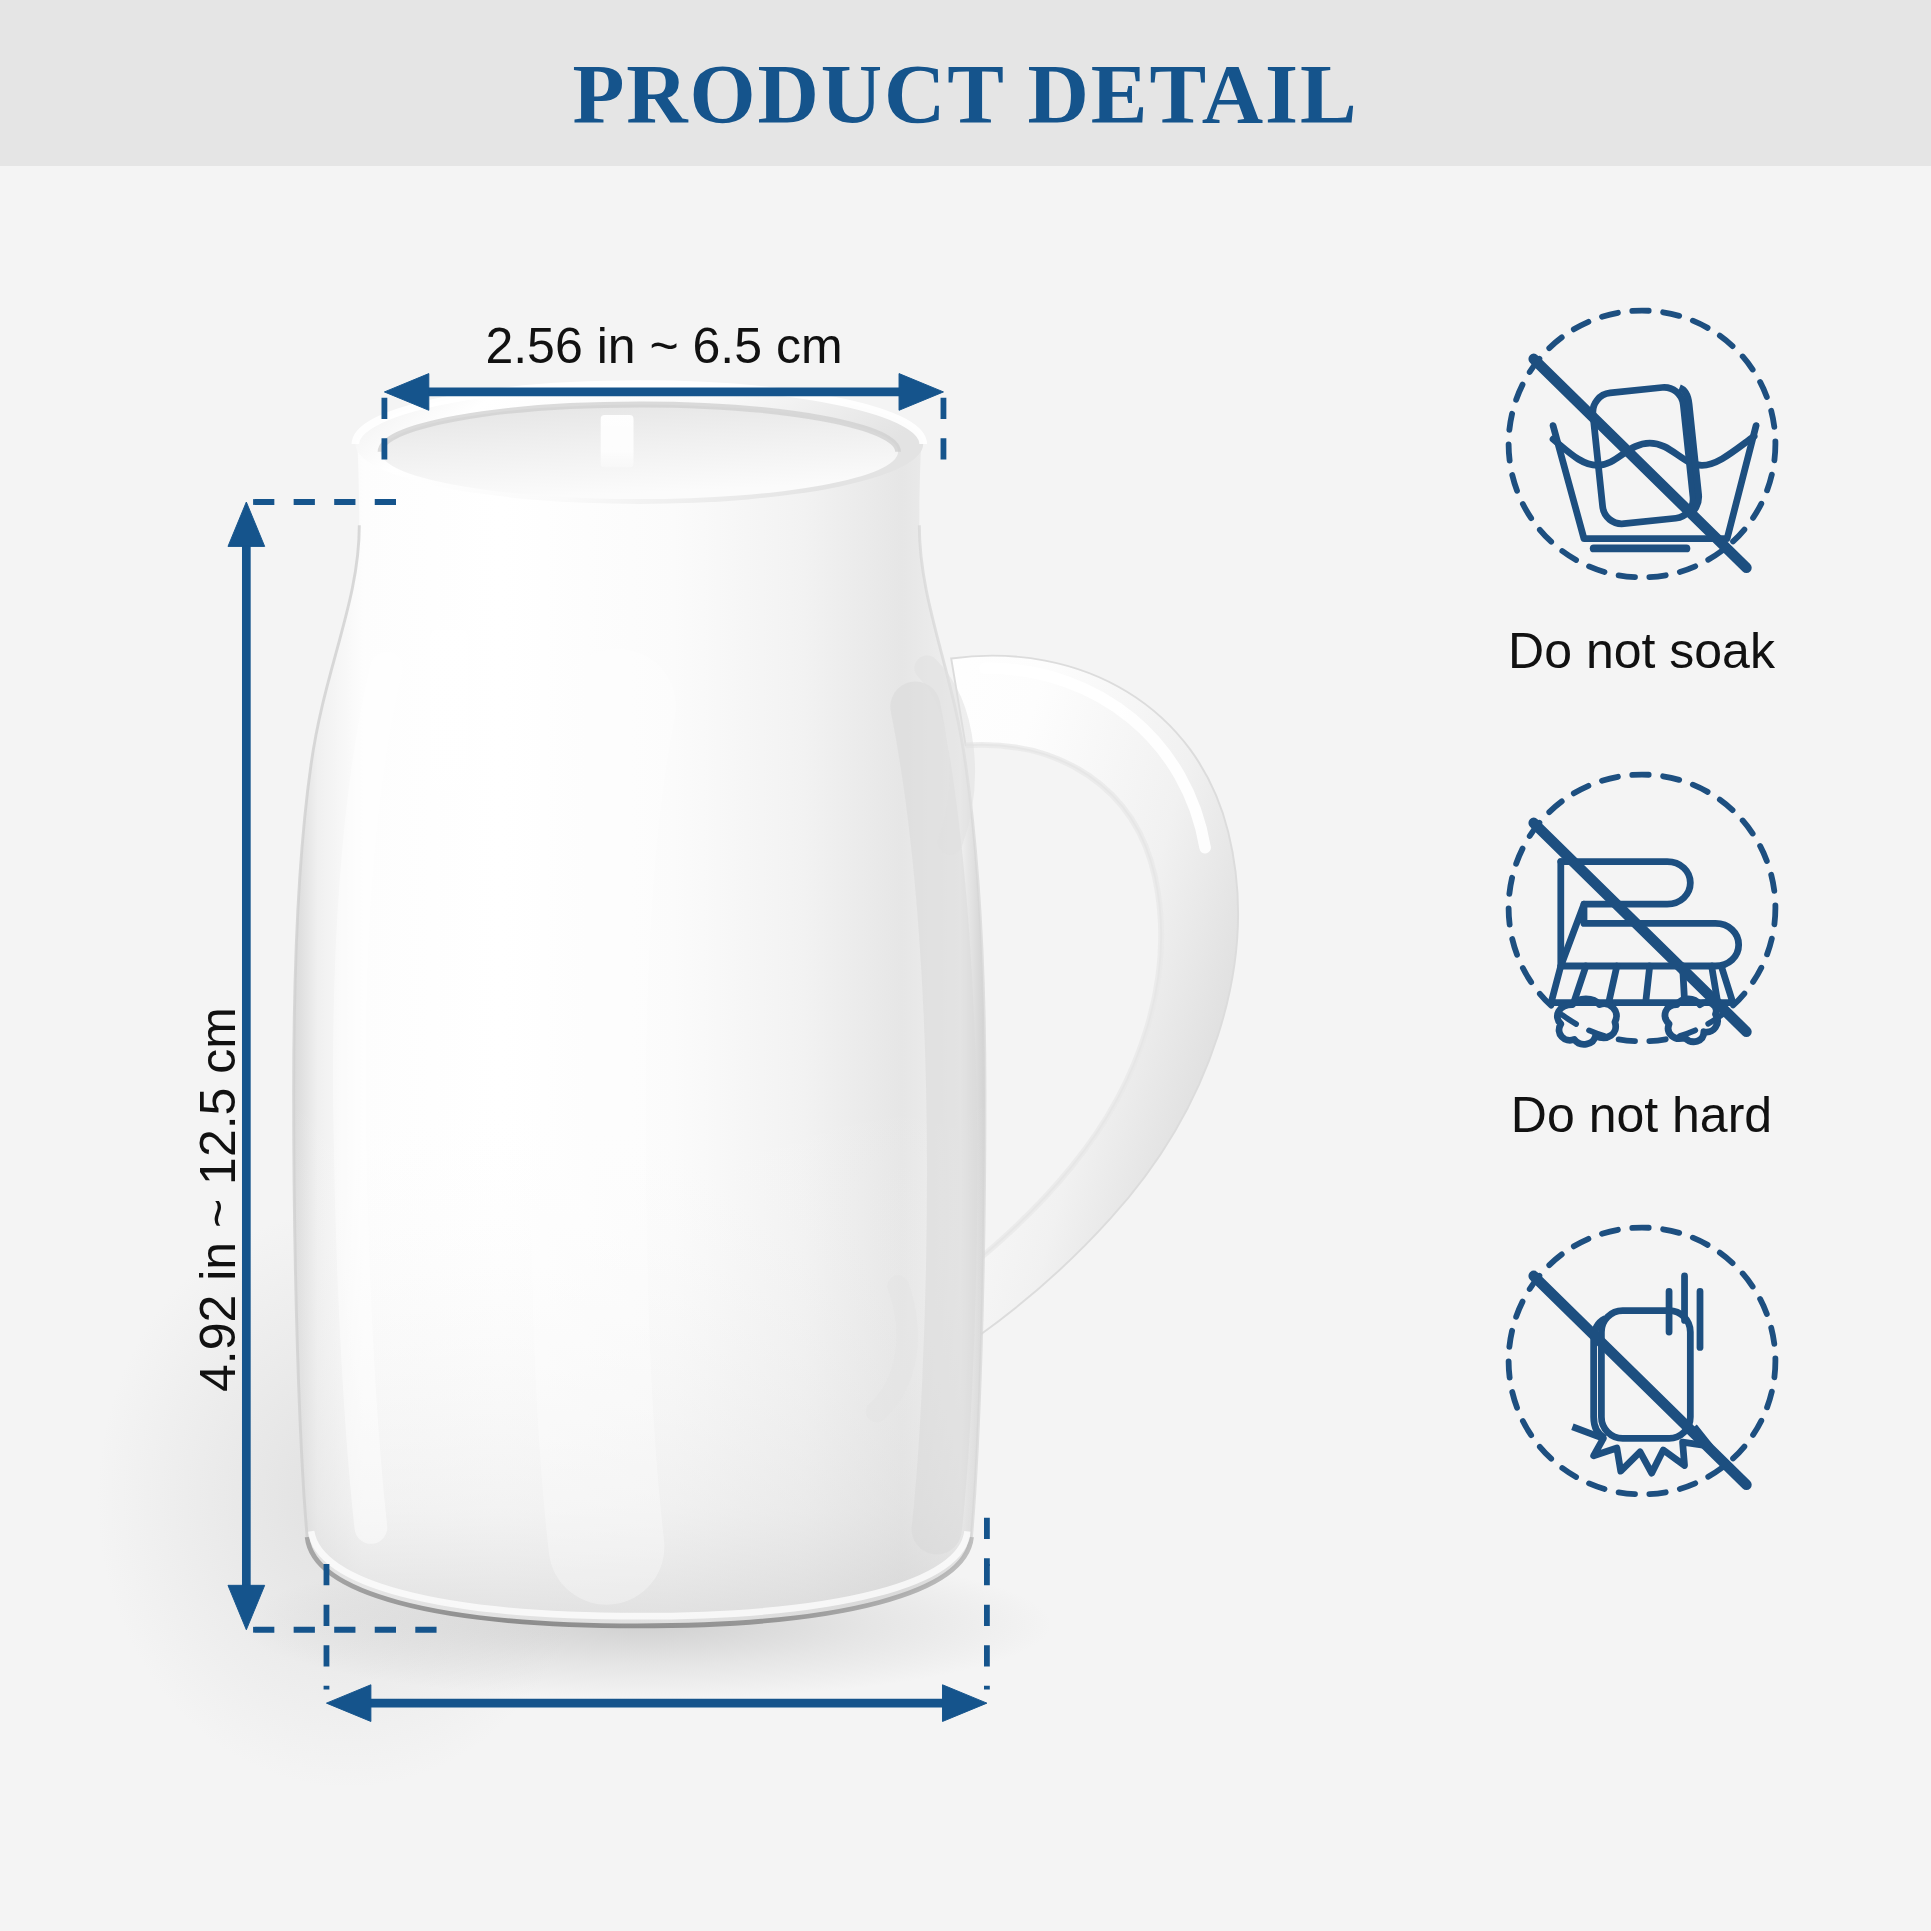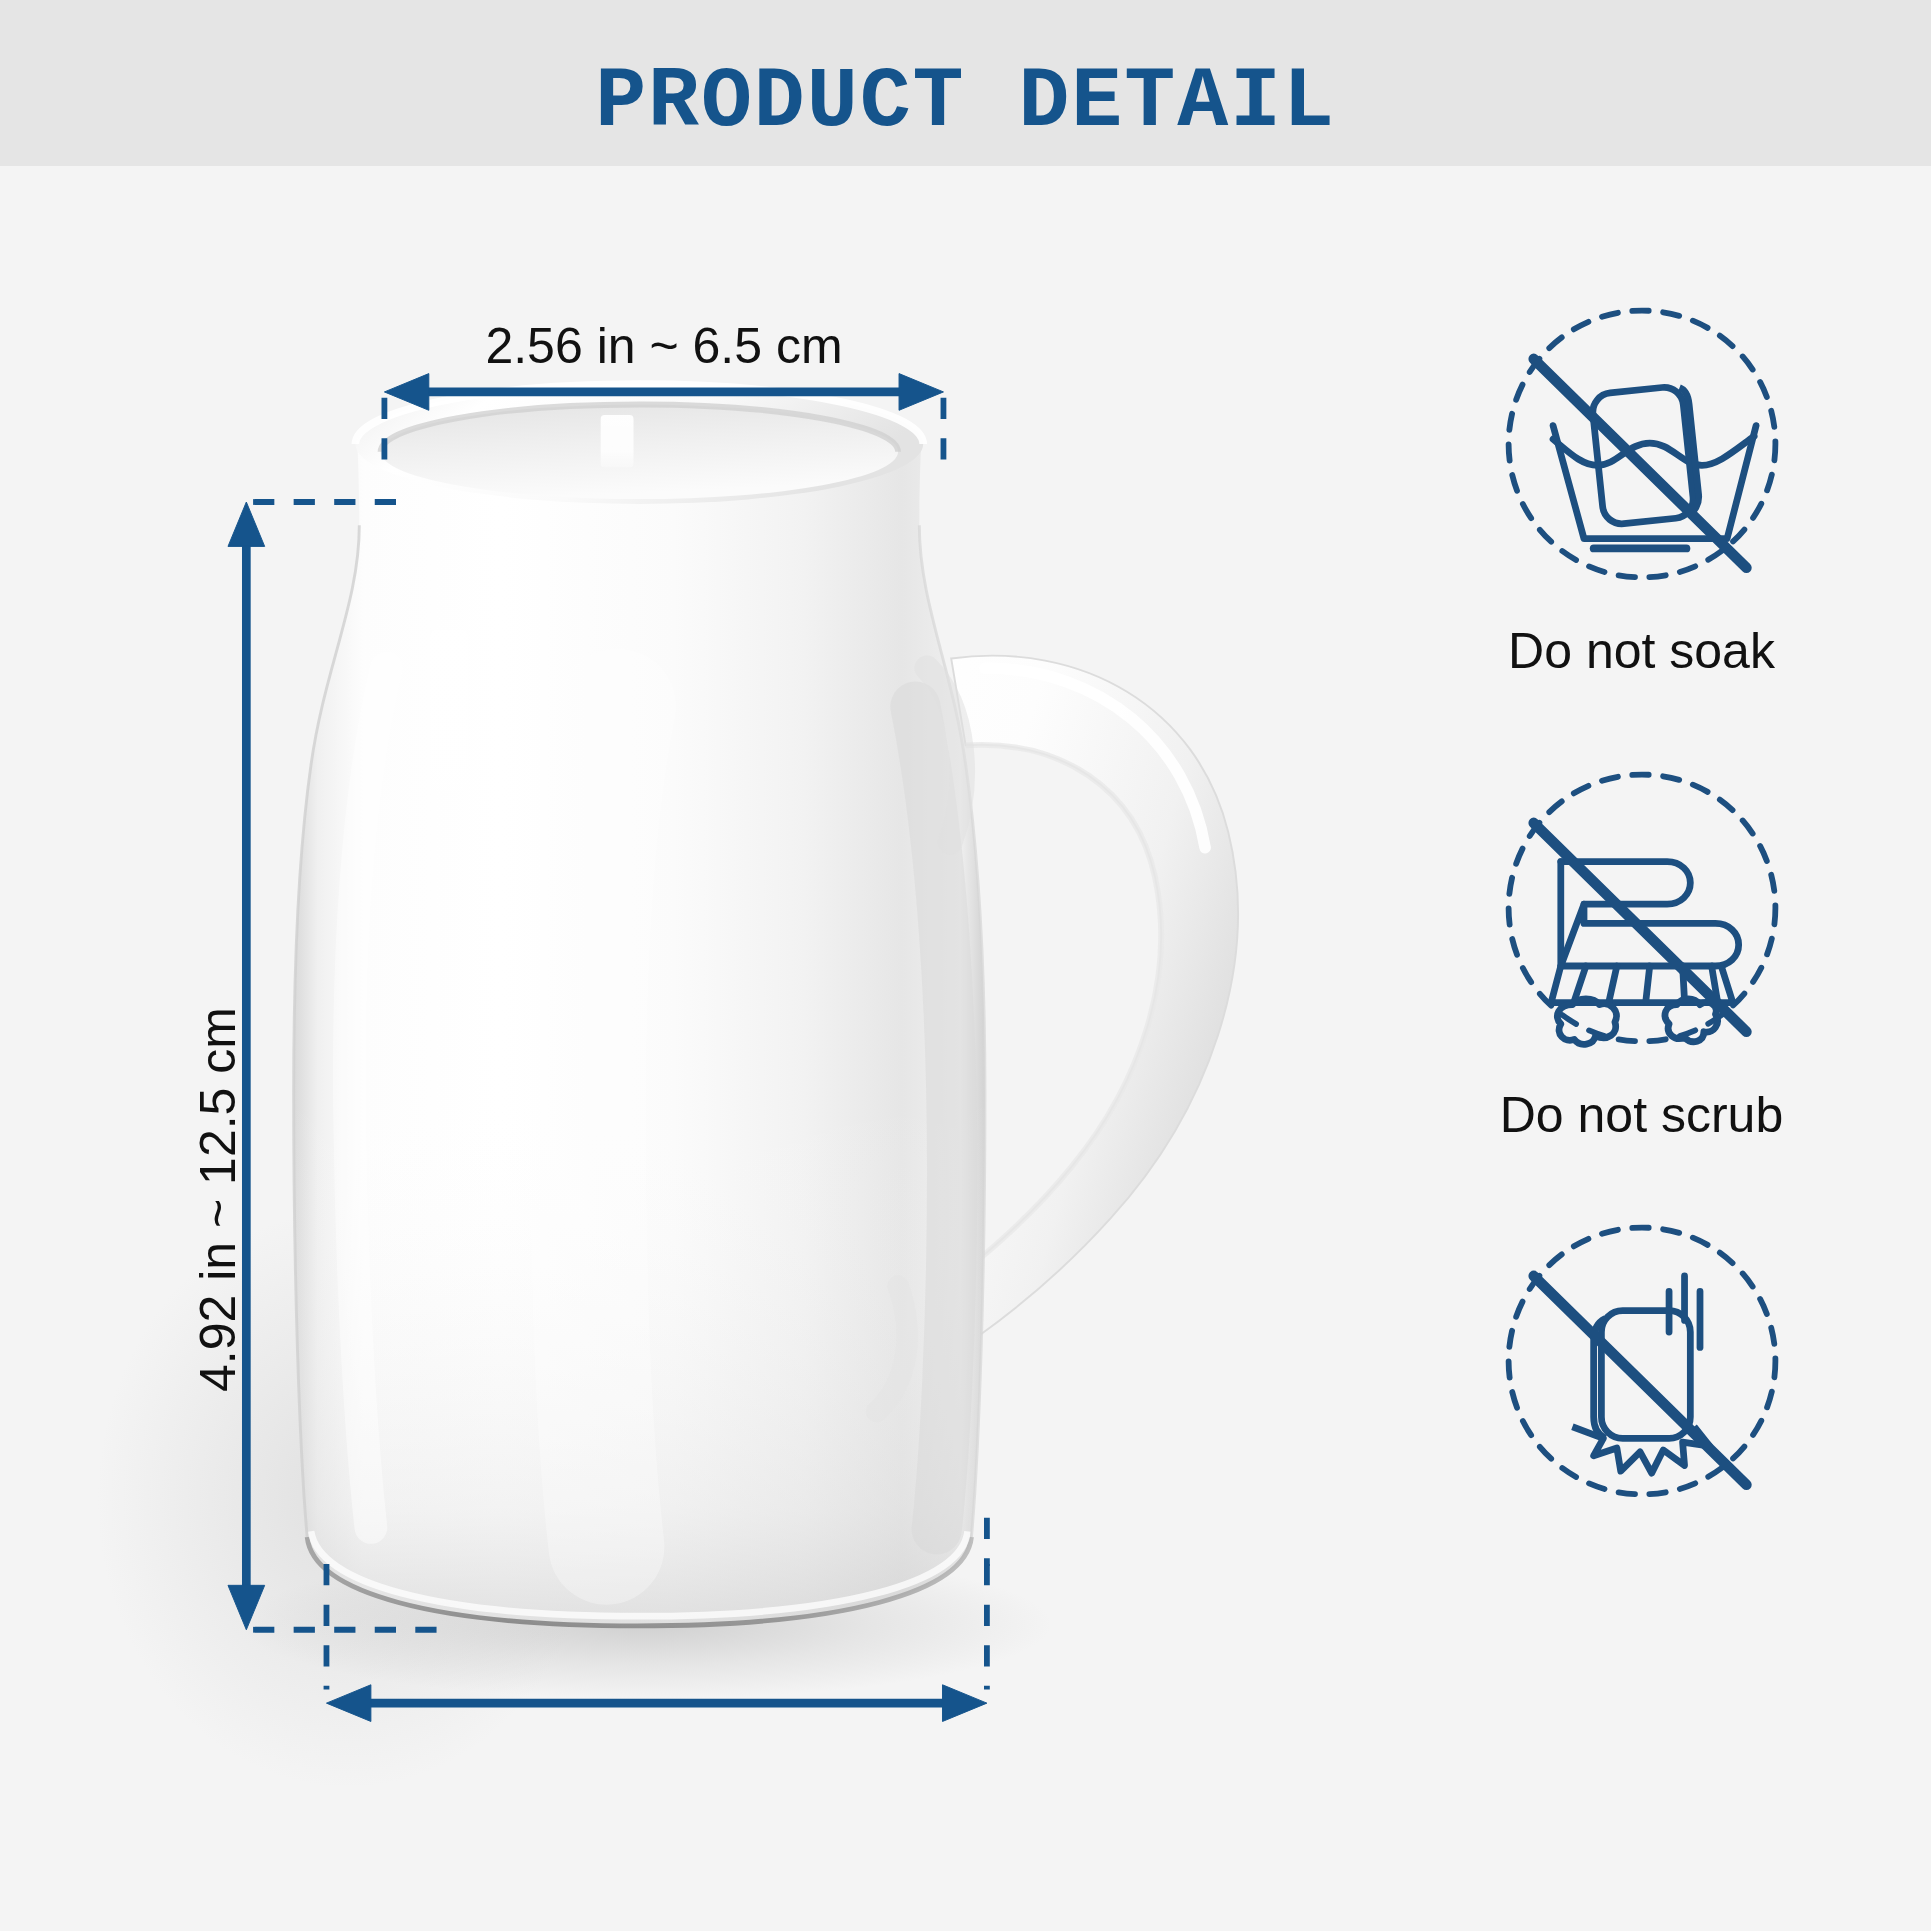"PRODUCT DETAIL" #page-title { font-family: Liberation Mono, monospace -> Liberation Serif, serif; top: 16px -> 8px }
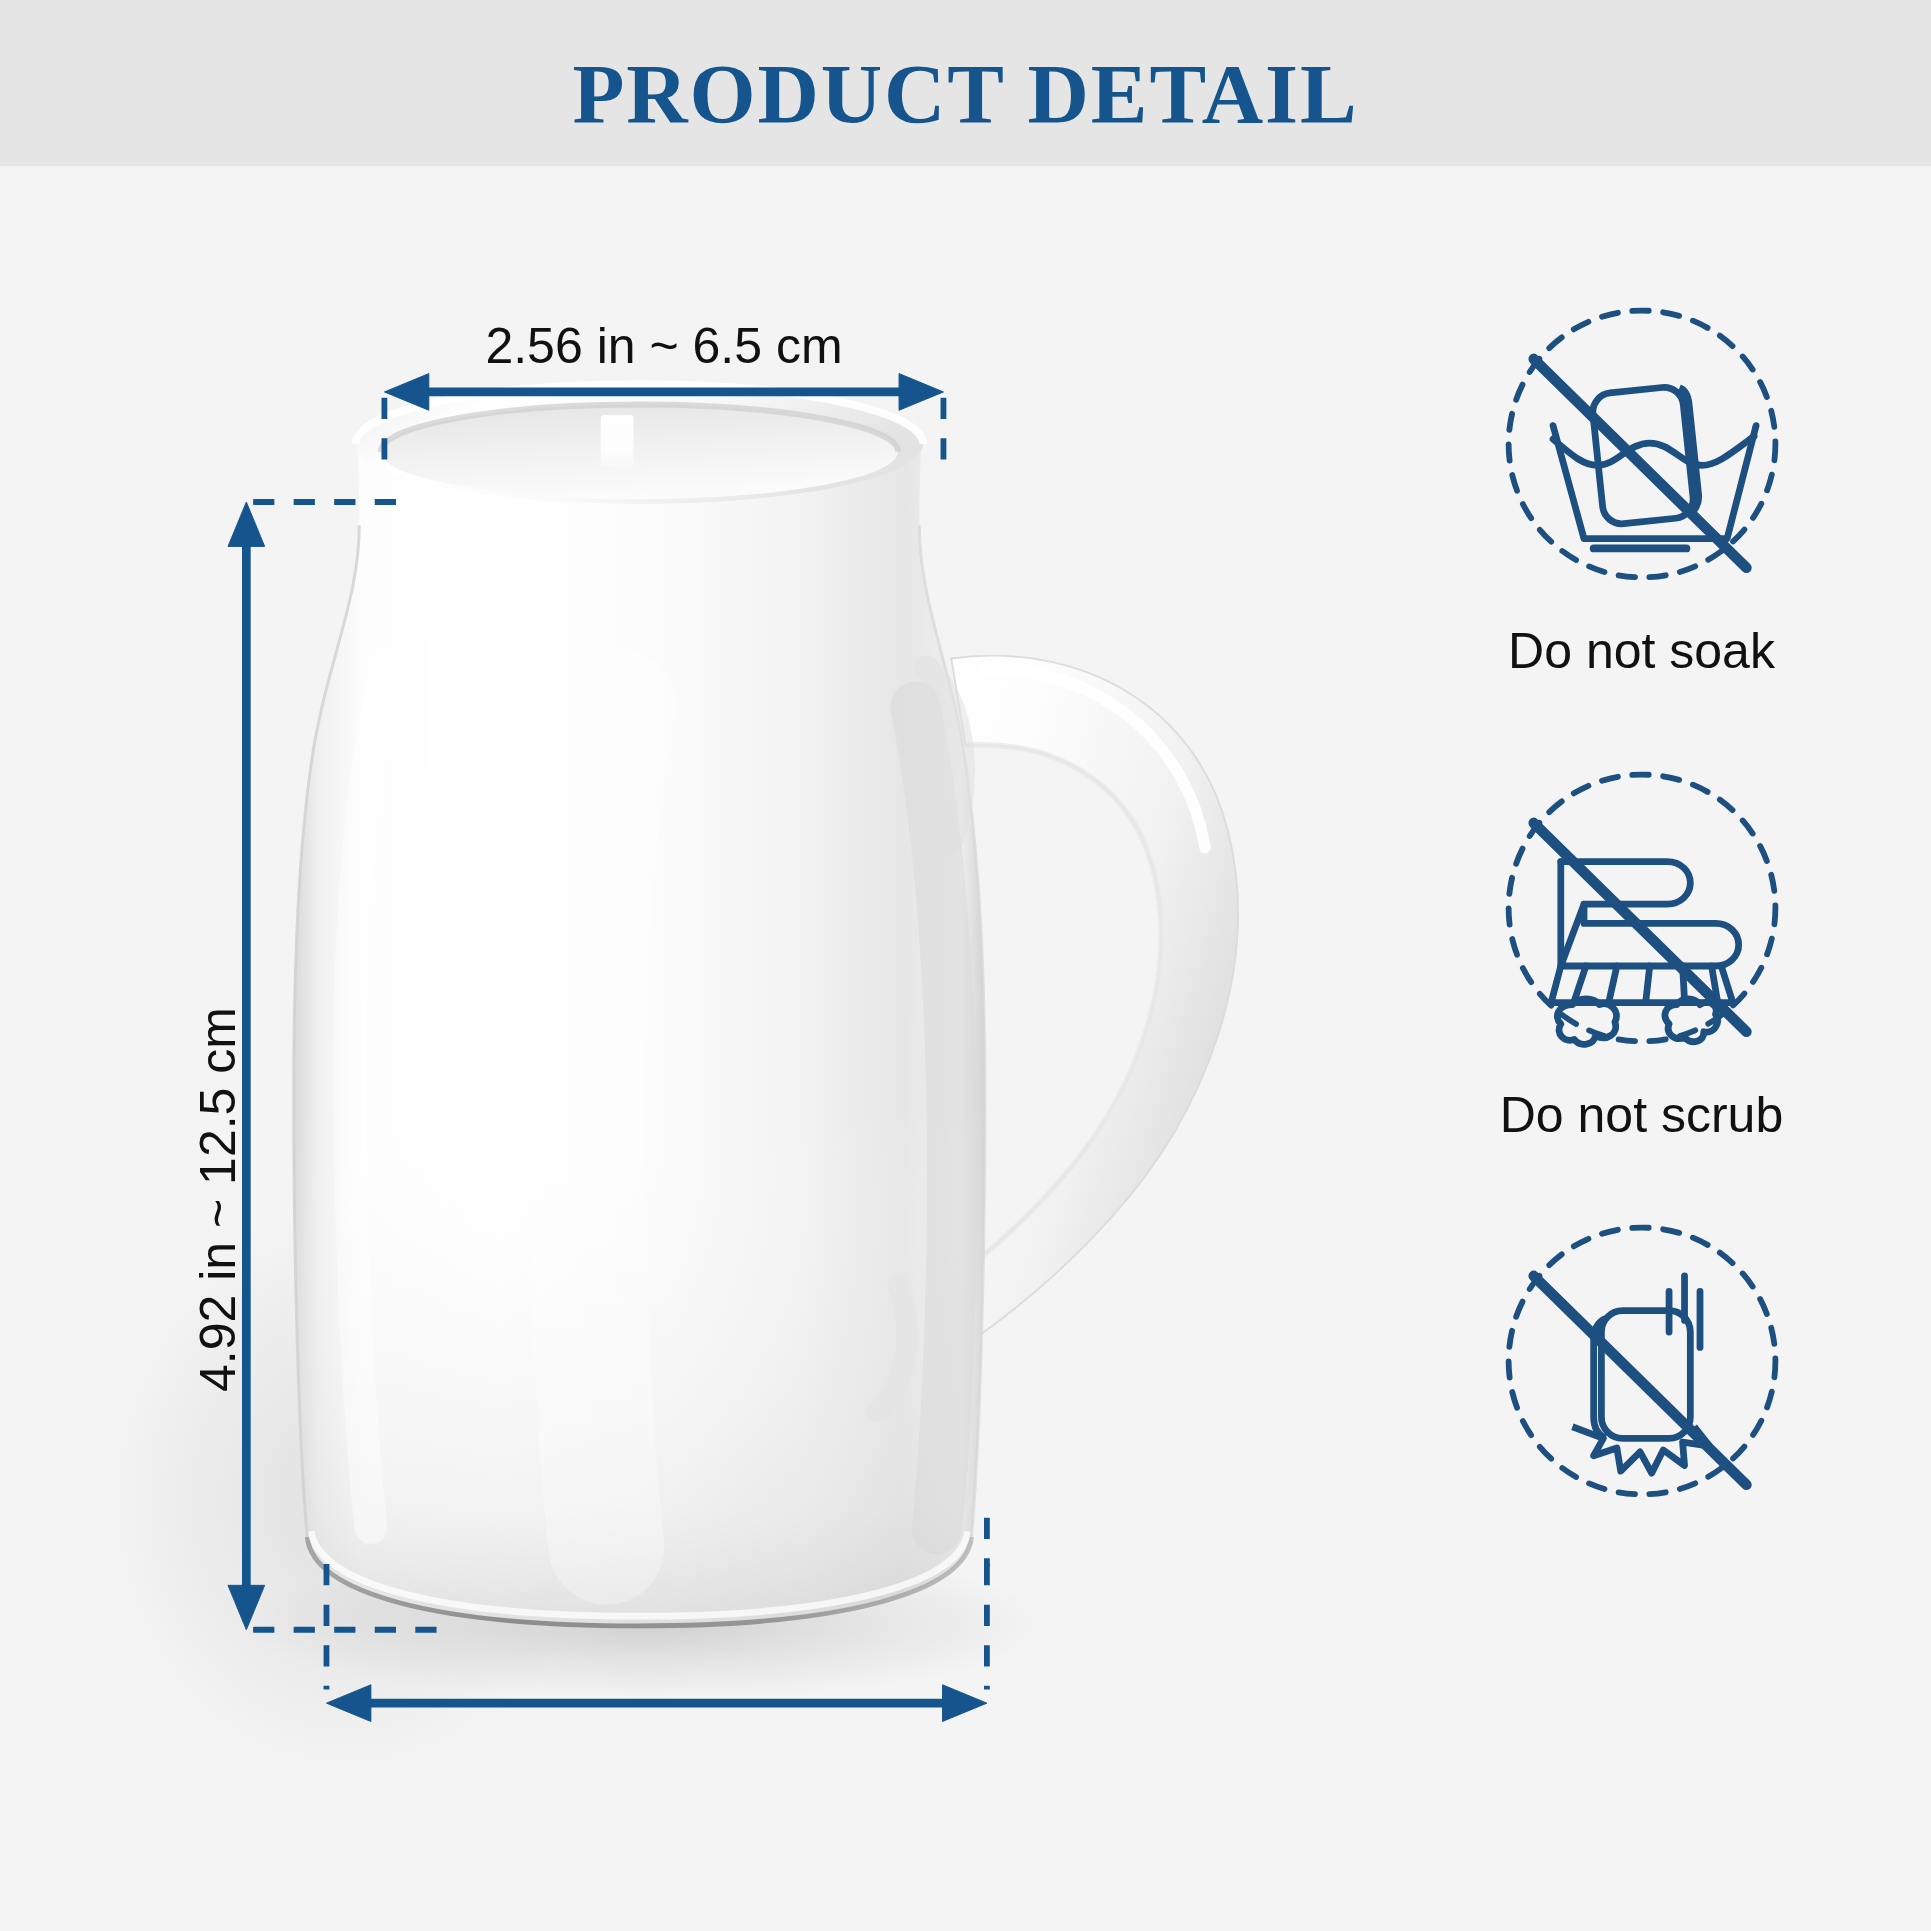"Do not scrub" div.care-caption { text: scrub -> hard }
